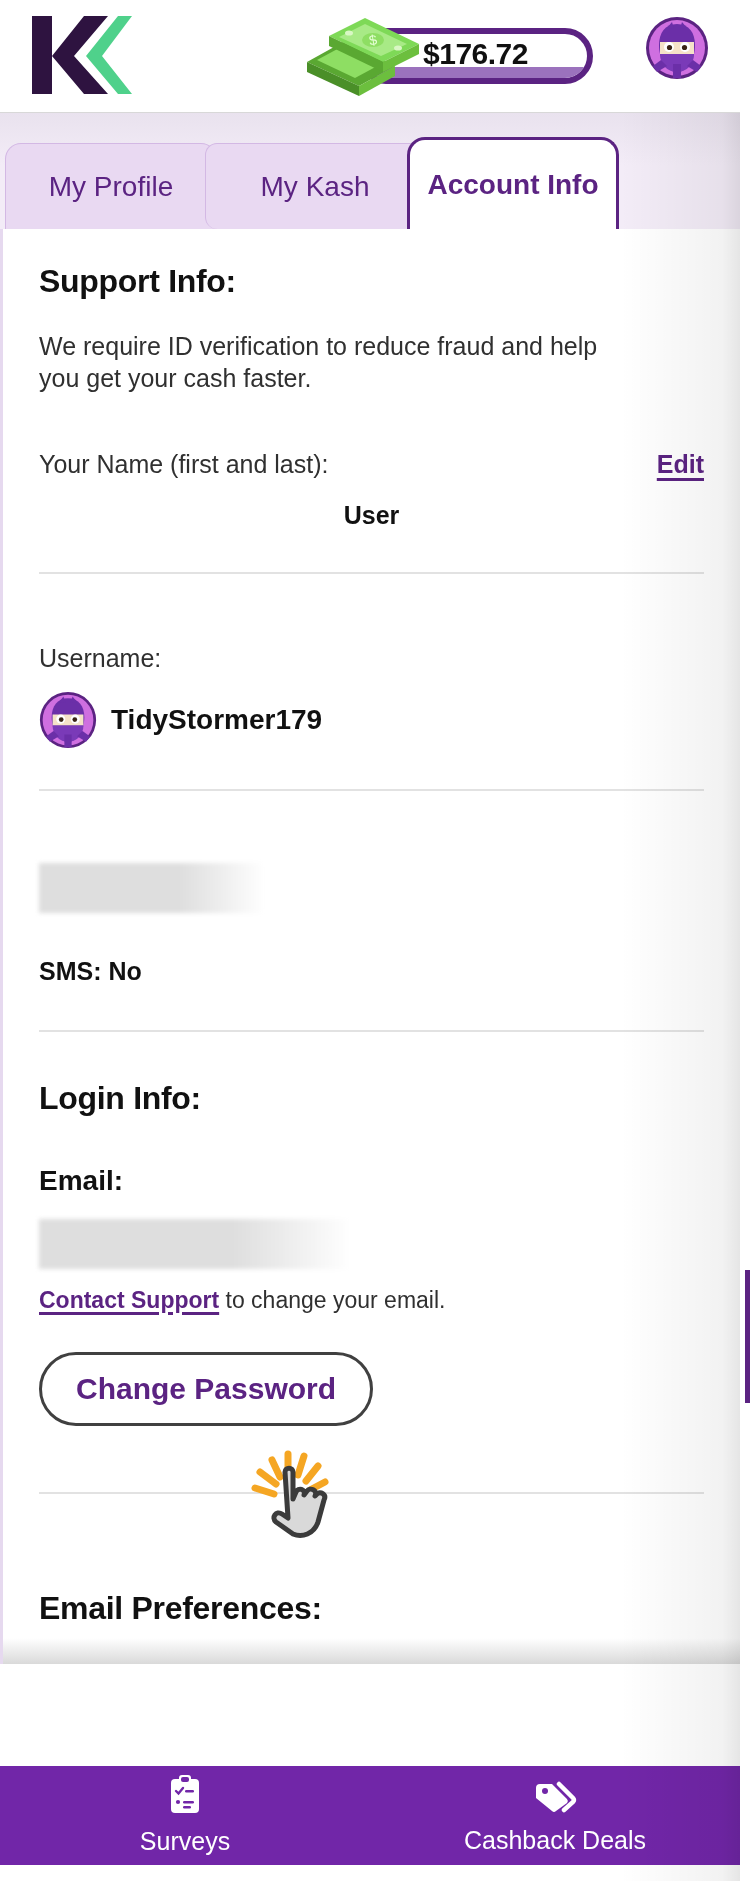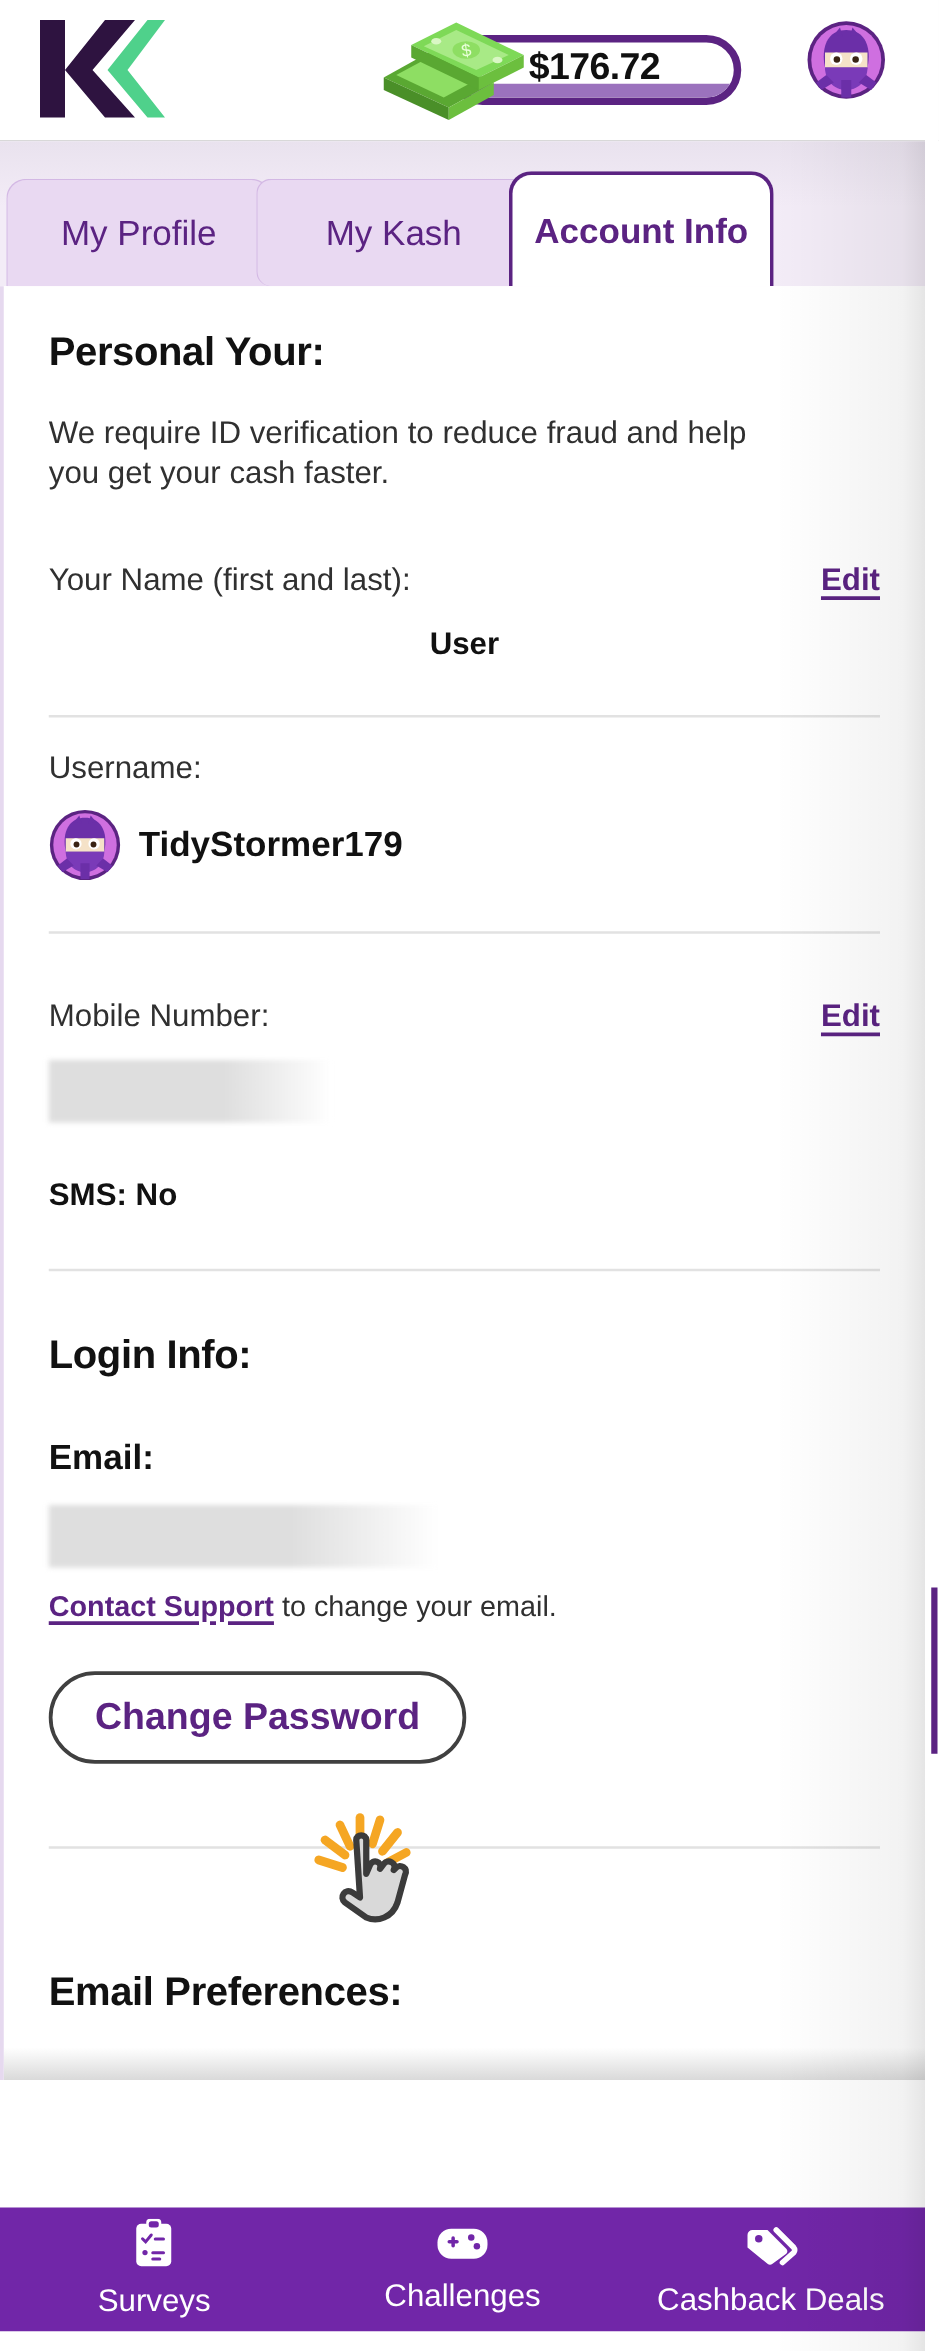"Personal Your:" h2.section { text: Personal Your -> Support Info }
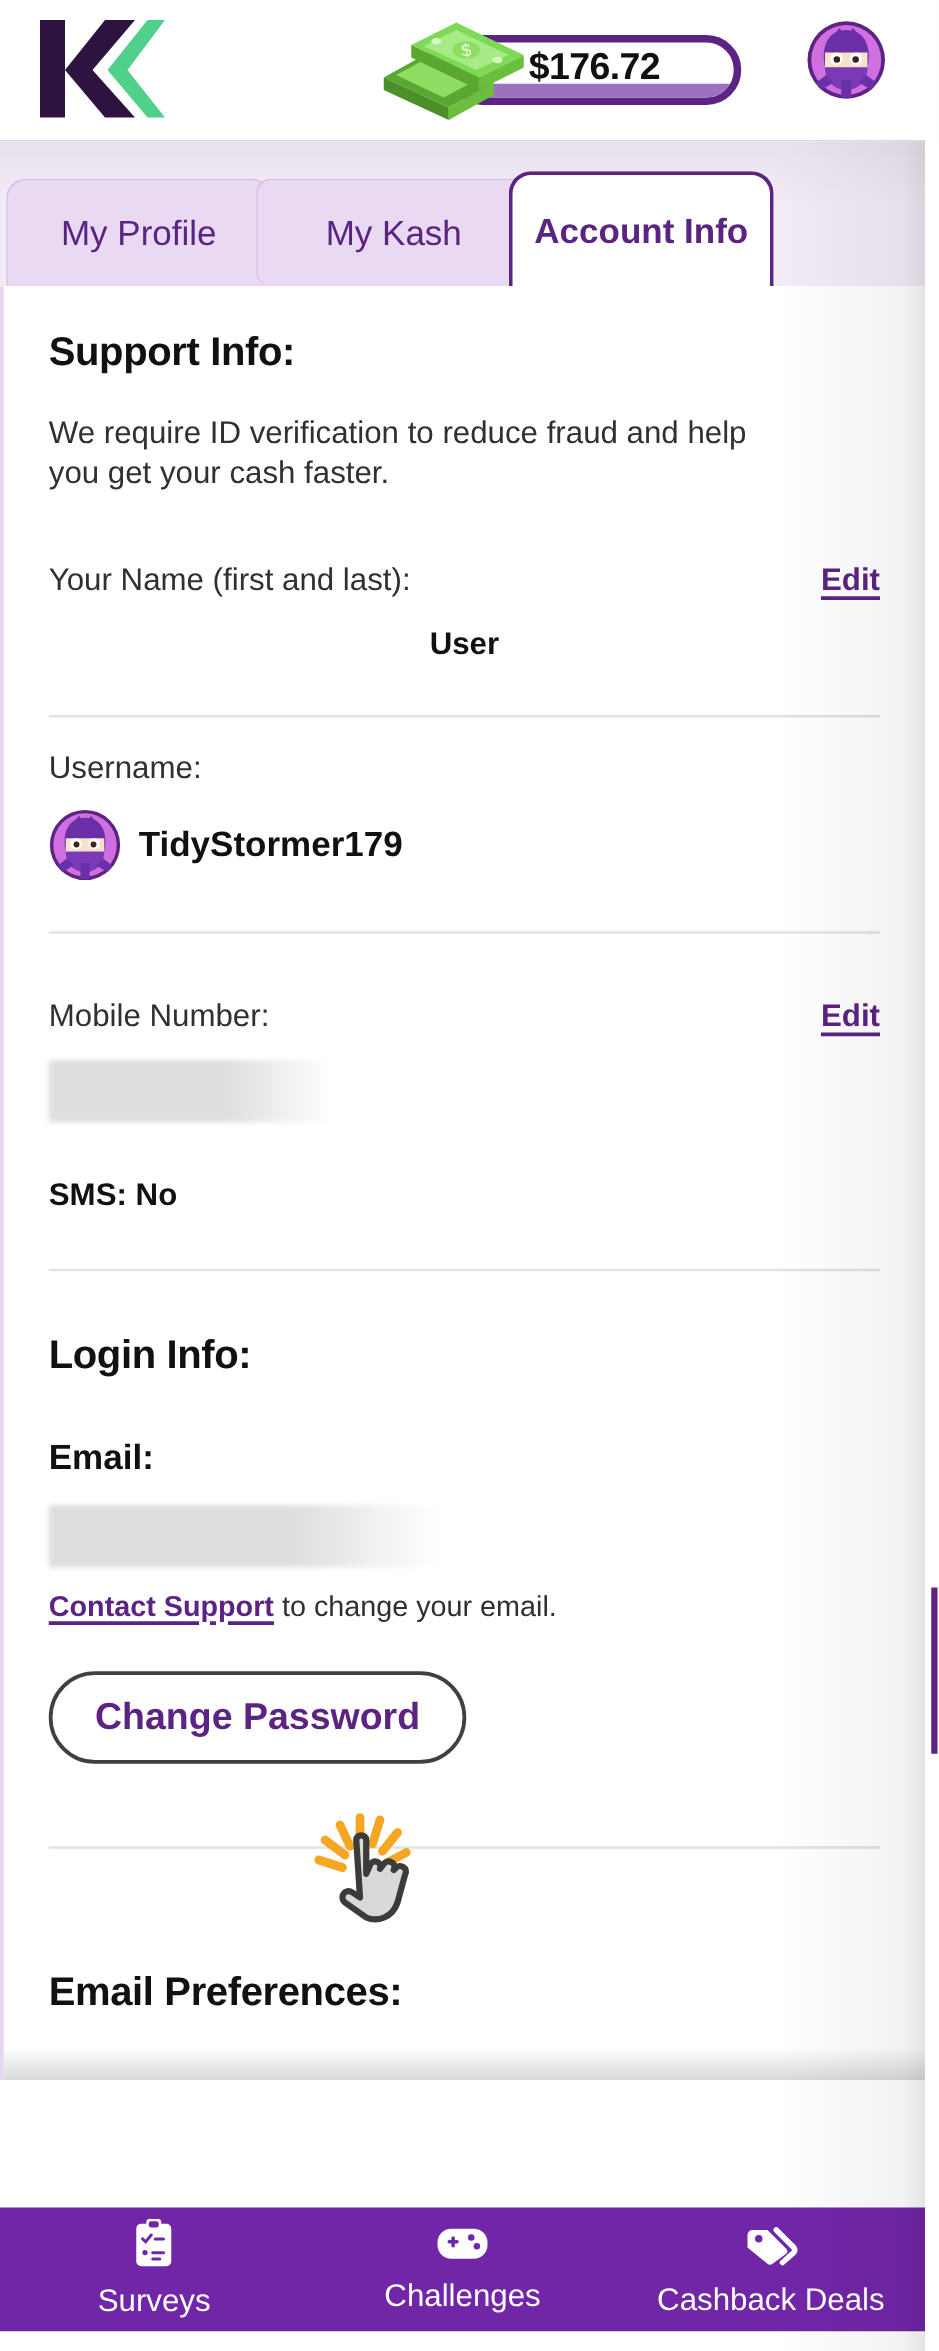"Username:" div.pad { margin-top: none -> 16px; padding-top: 26px -> 54px }
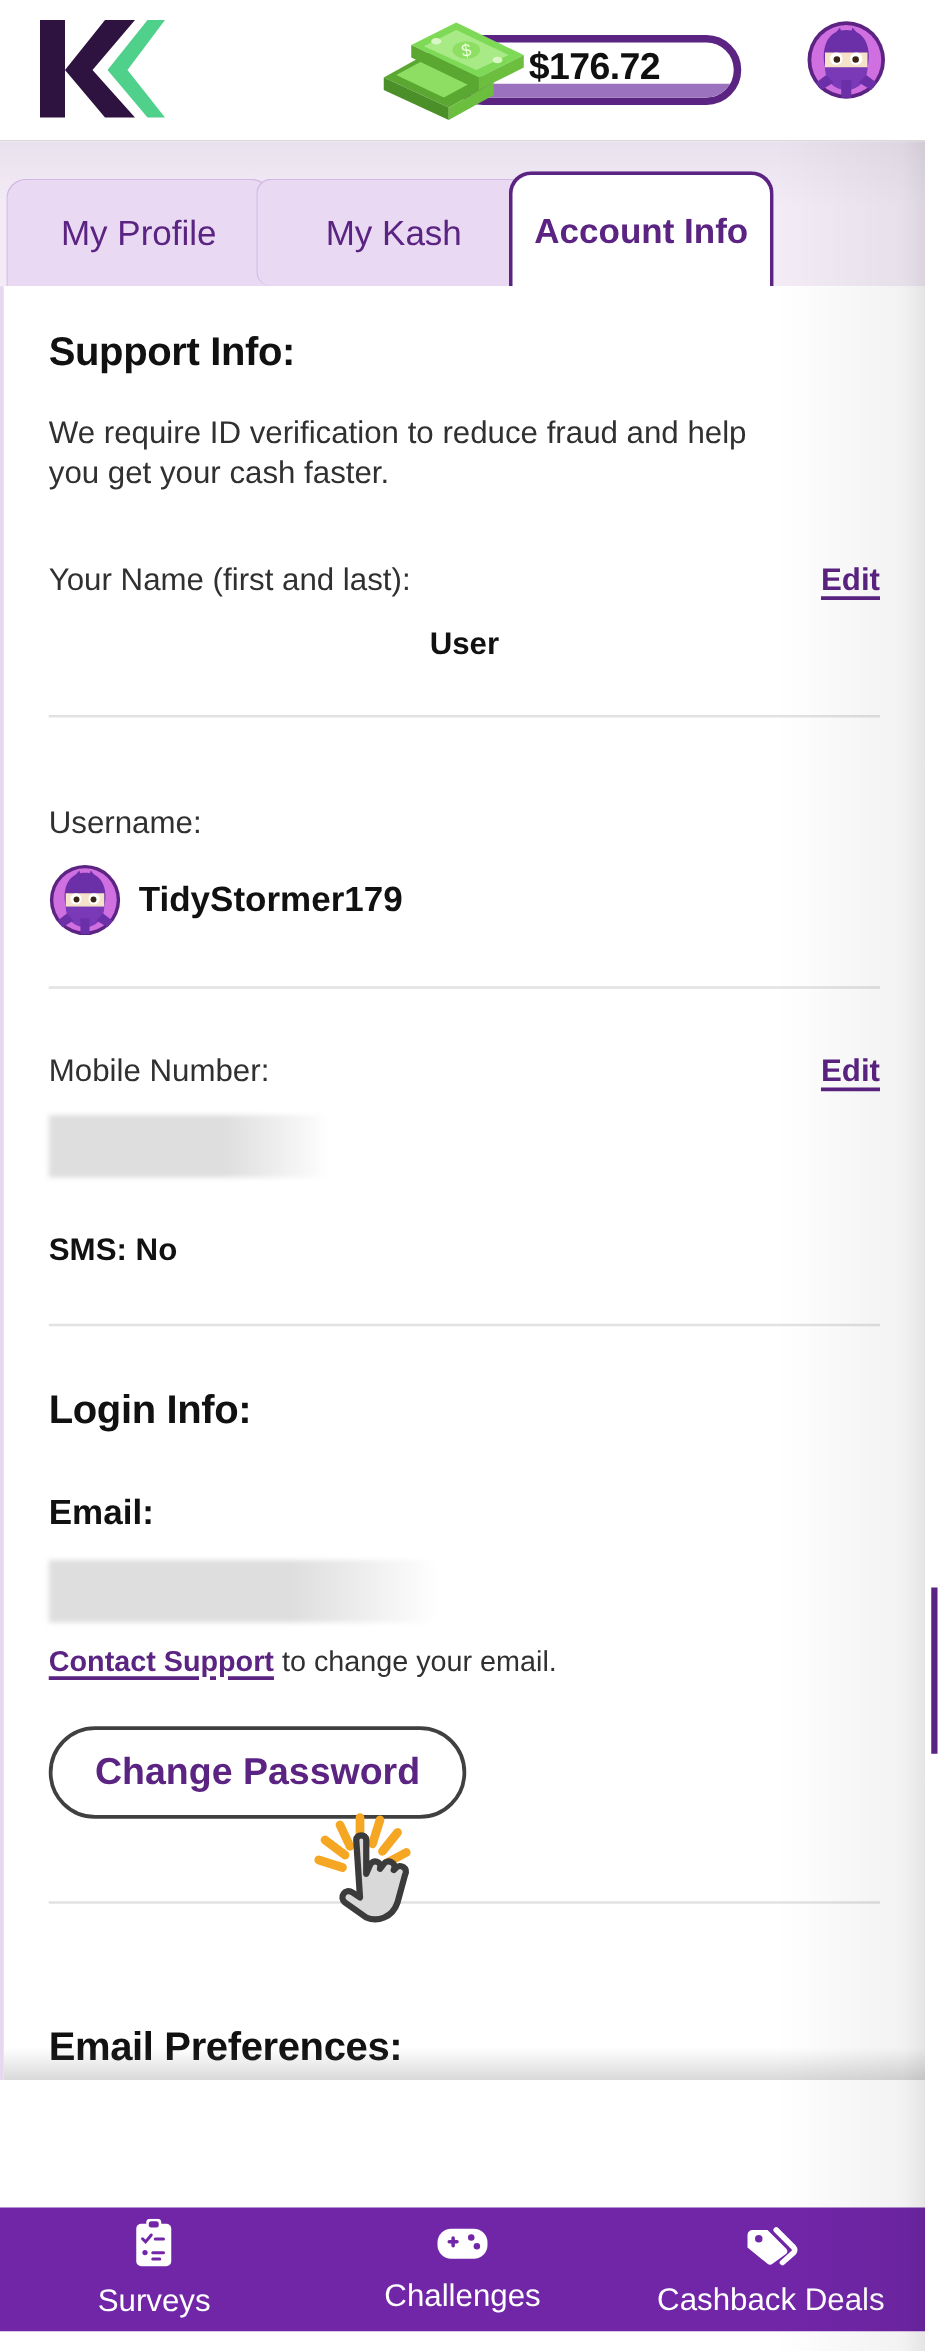"Mobile Number:" div.row { html: <div> <span>Mobile Number:</span> <span>Edit</span> </div> -> none }
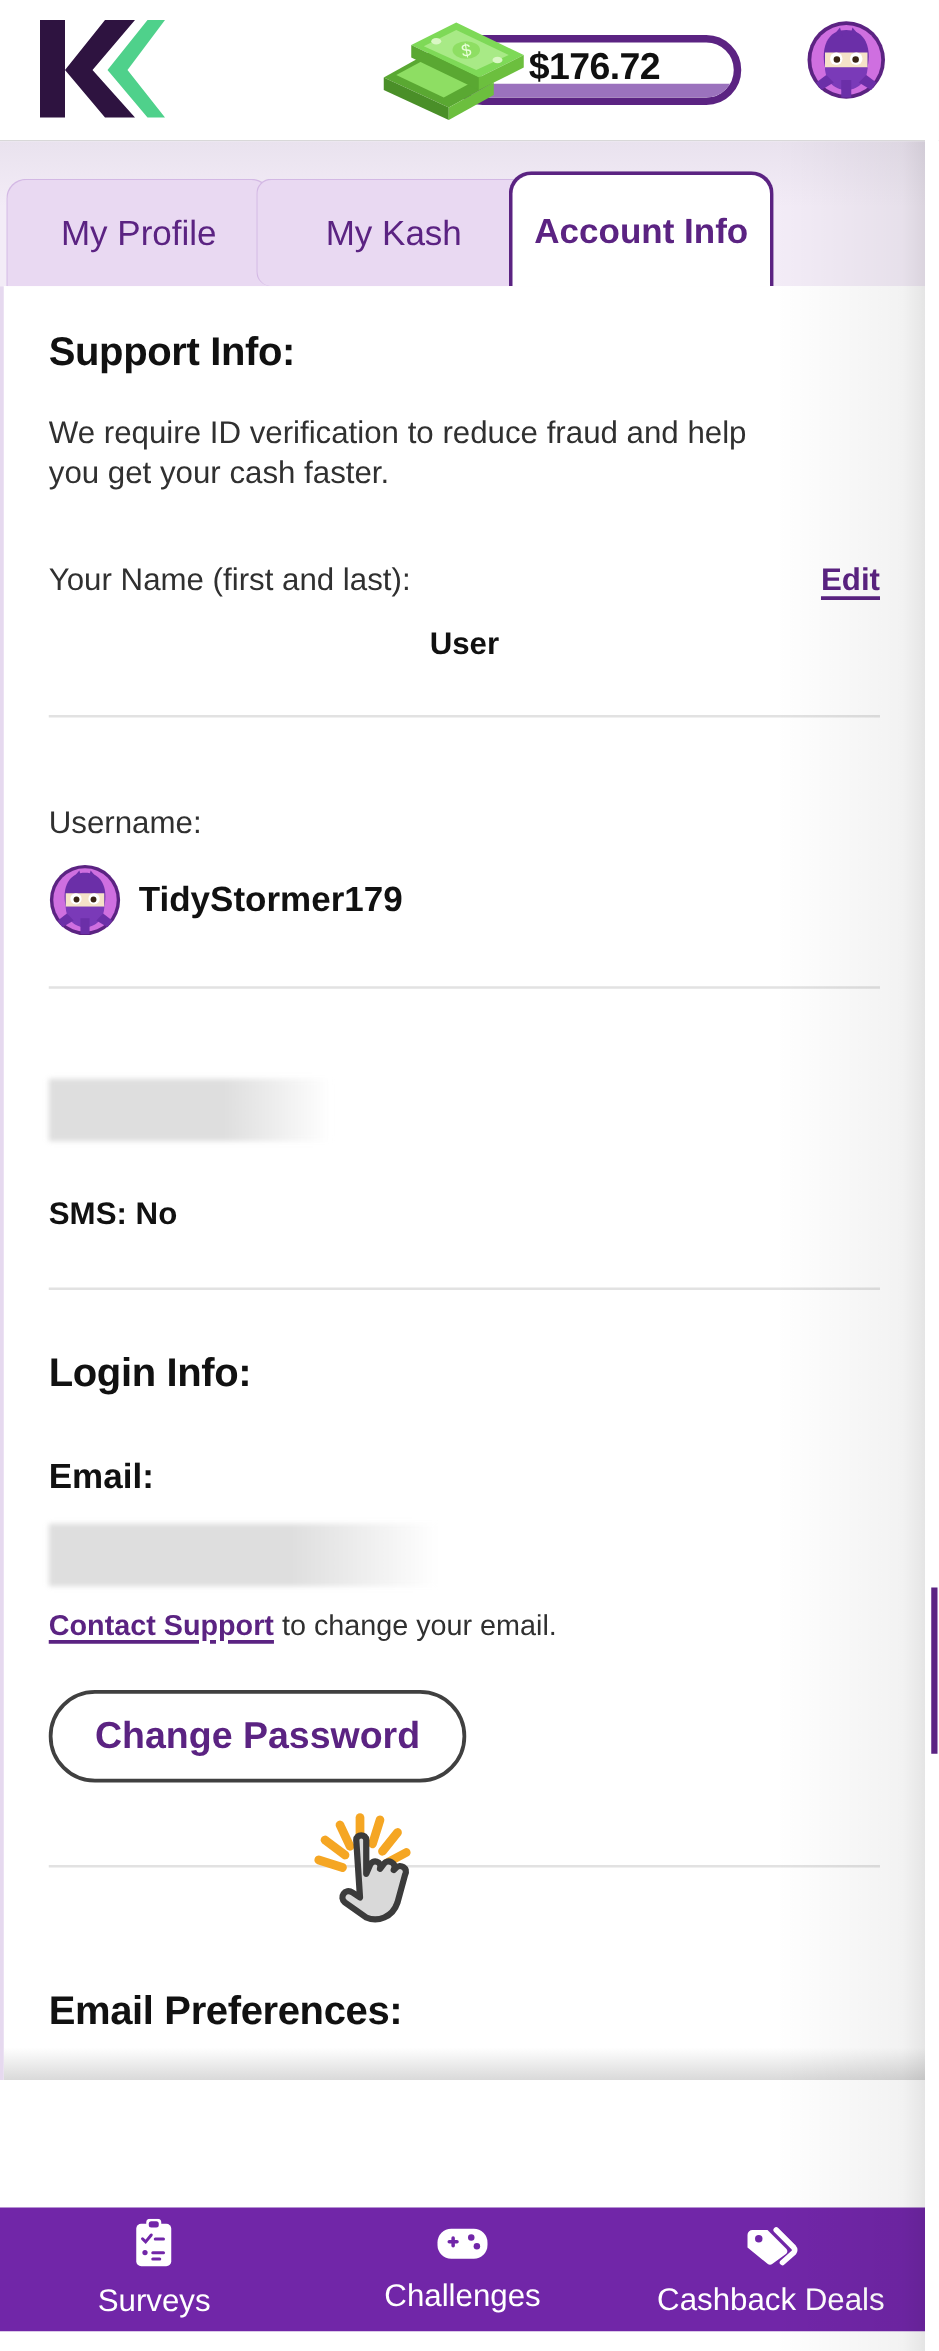"Challenges" div.navitem { html: <div> <svg> <rect></rect> <rect></rect> <rect></rect> <circle></circle> <circle></circle> </svg> <span>Challenges</span> </div> -> none }
